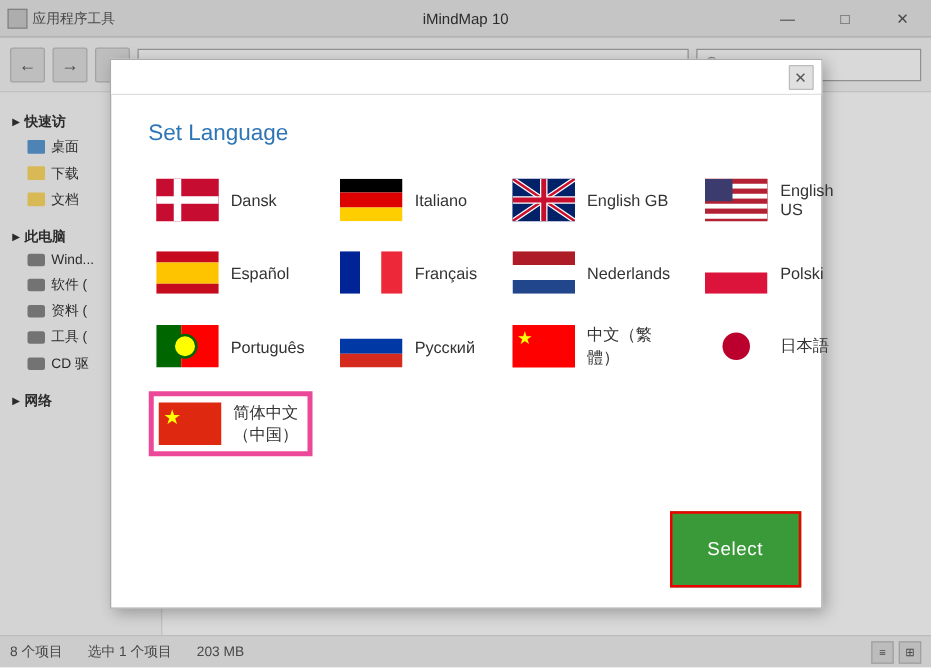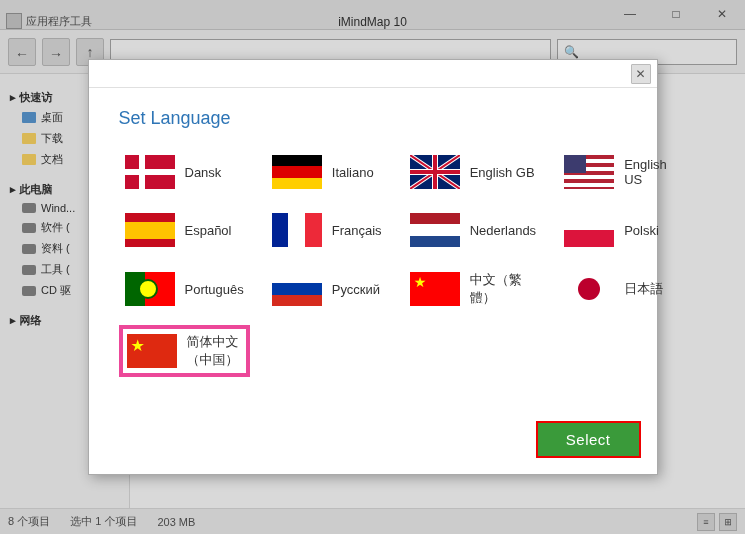"应用程序工具" .title-bar { align-items: flex-end -> center }
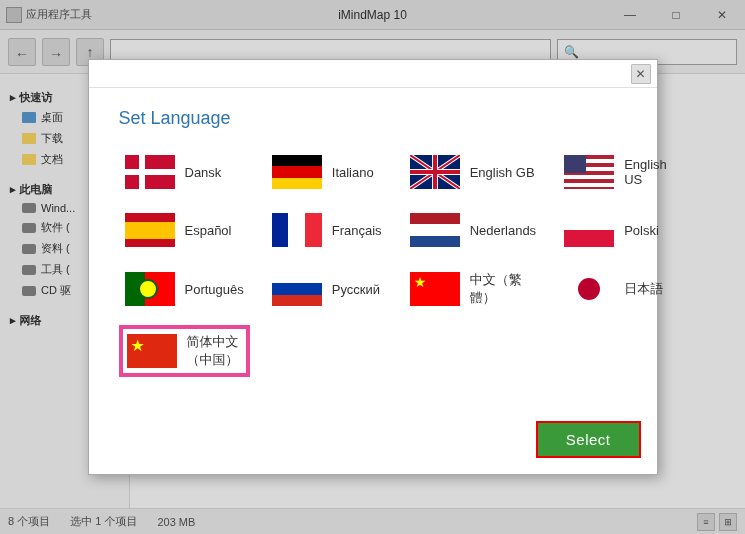"Select" .select-btn { padding: 8px 28px -> 20px 28px }
